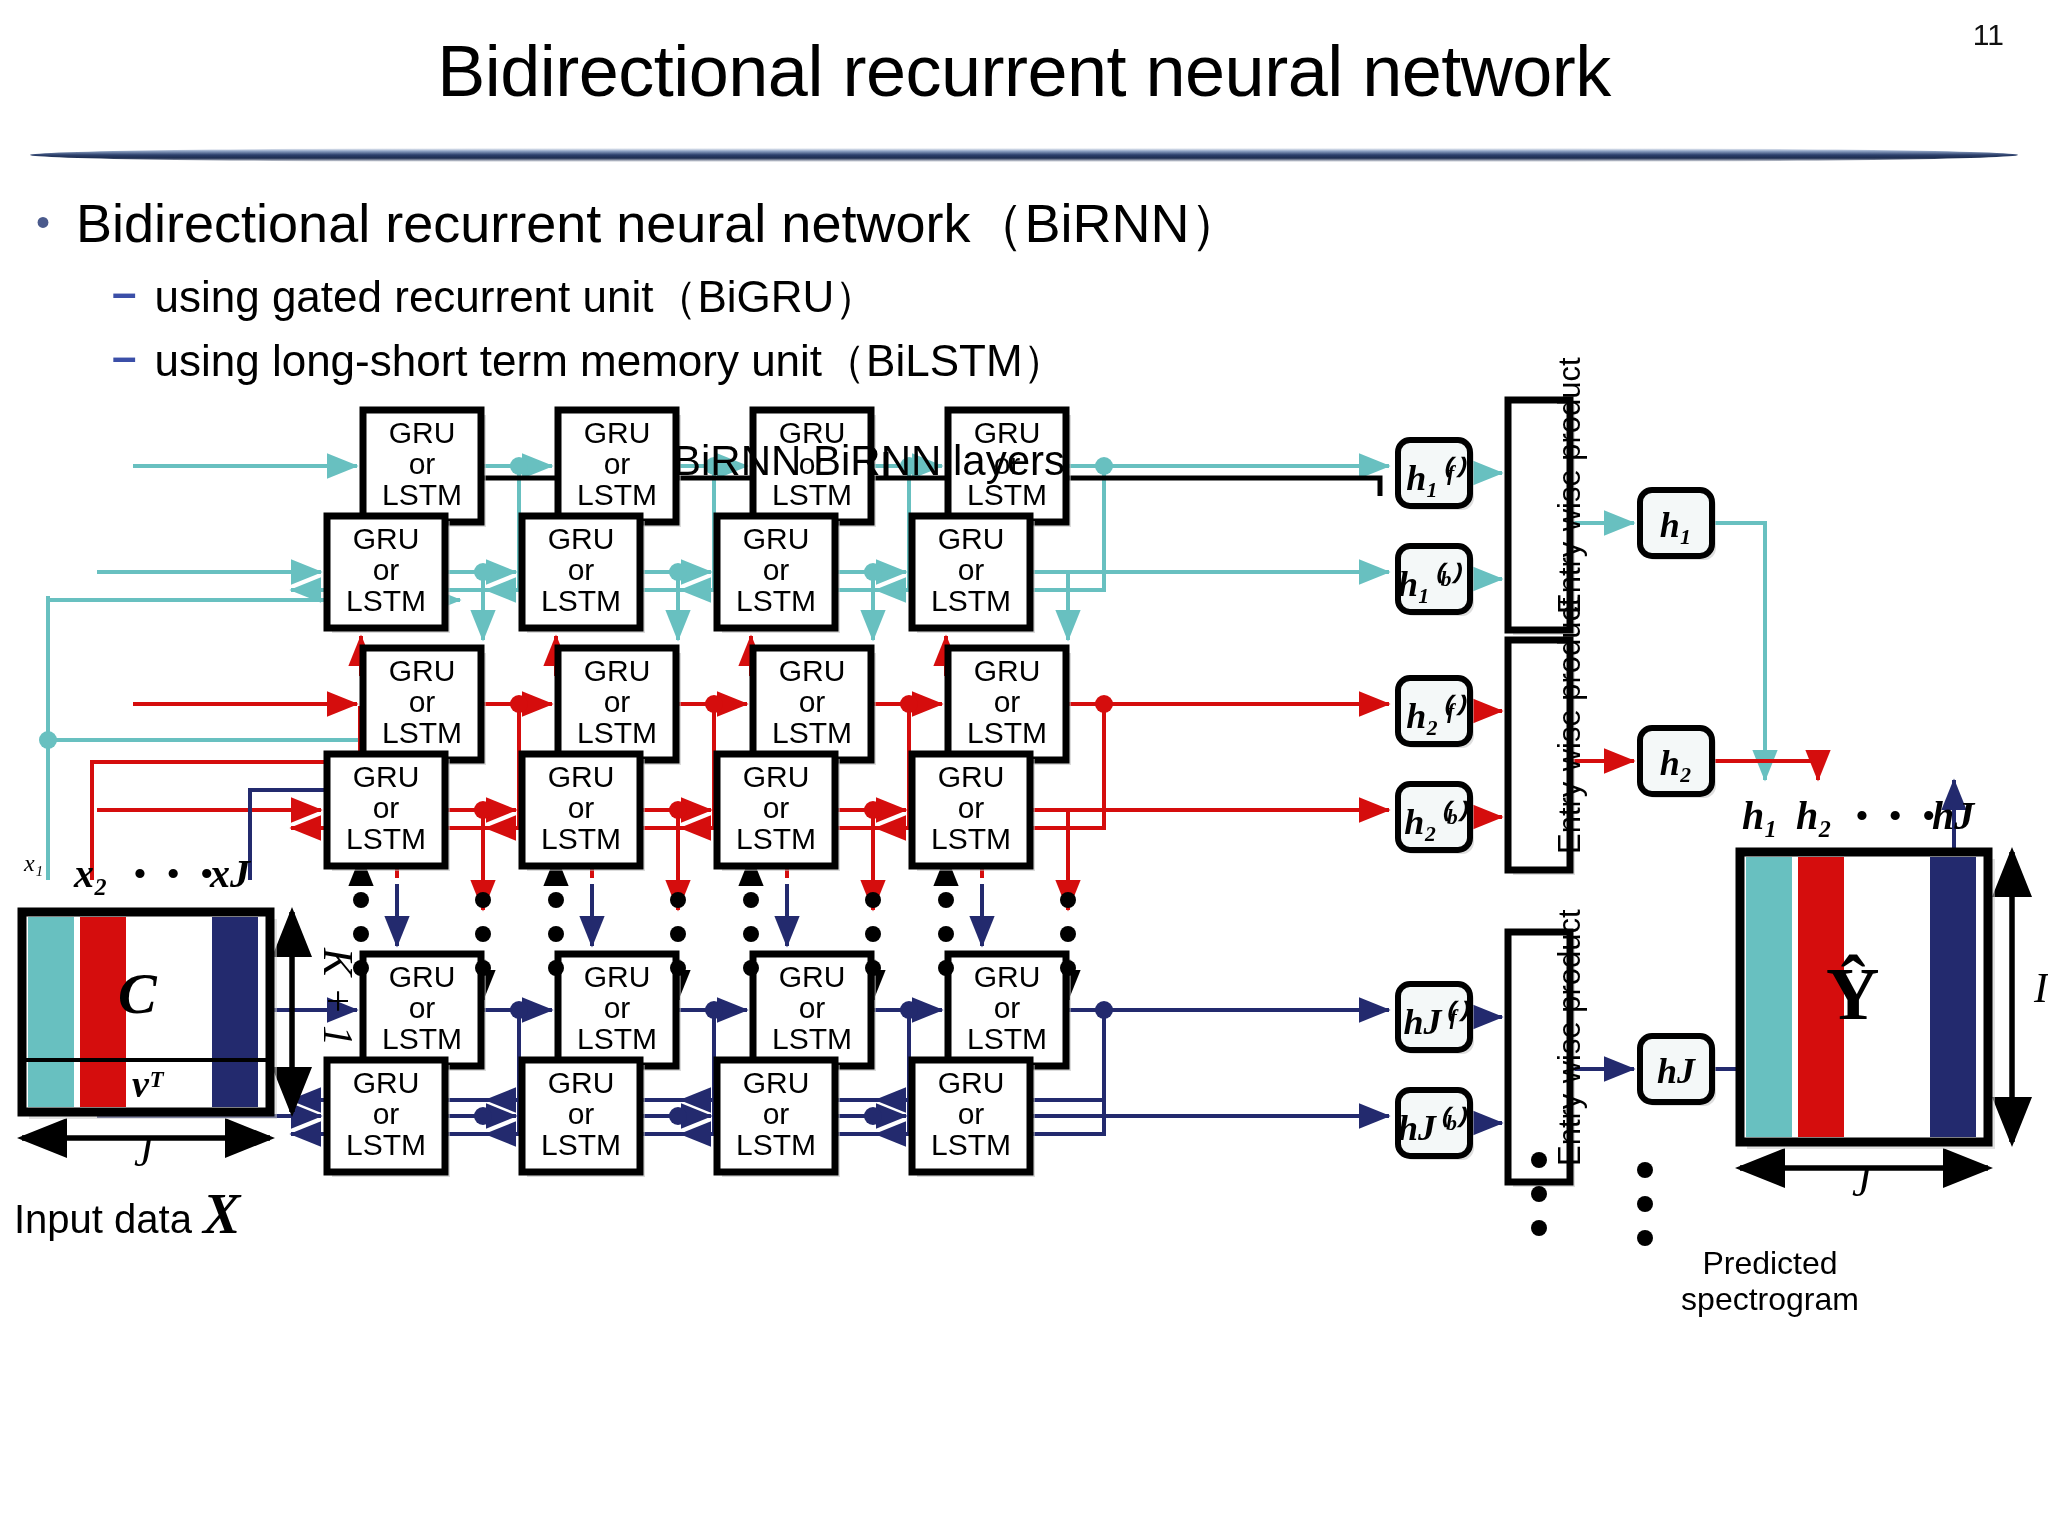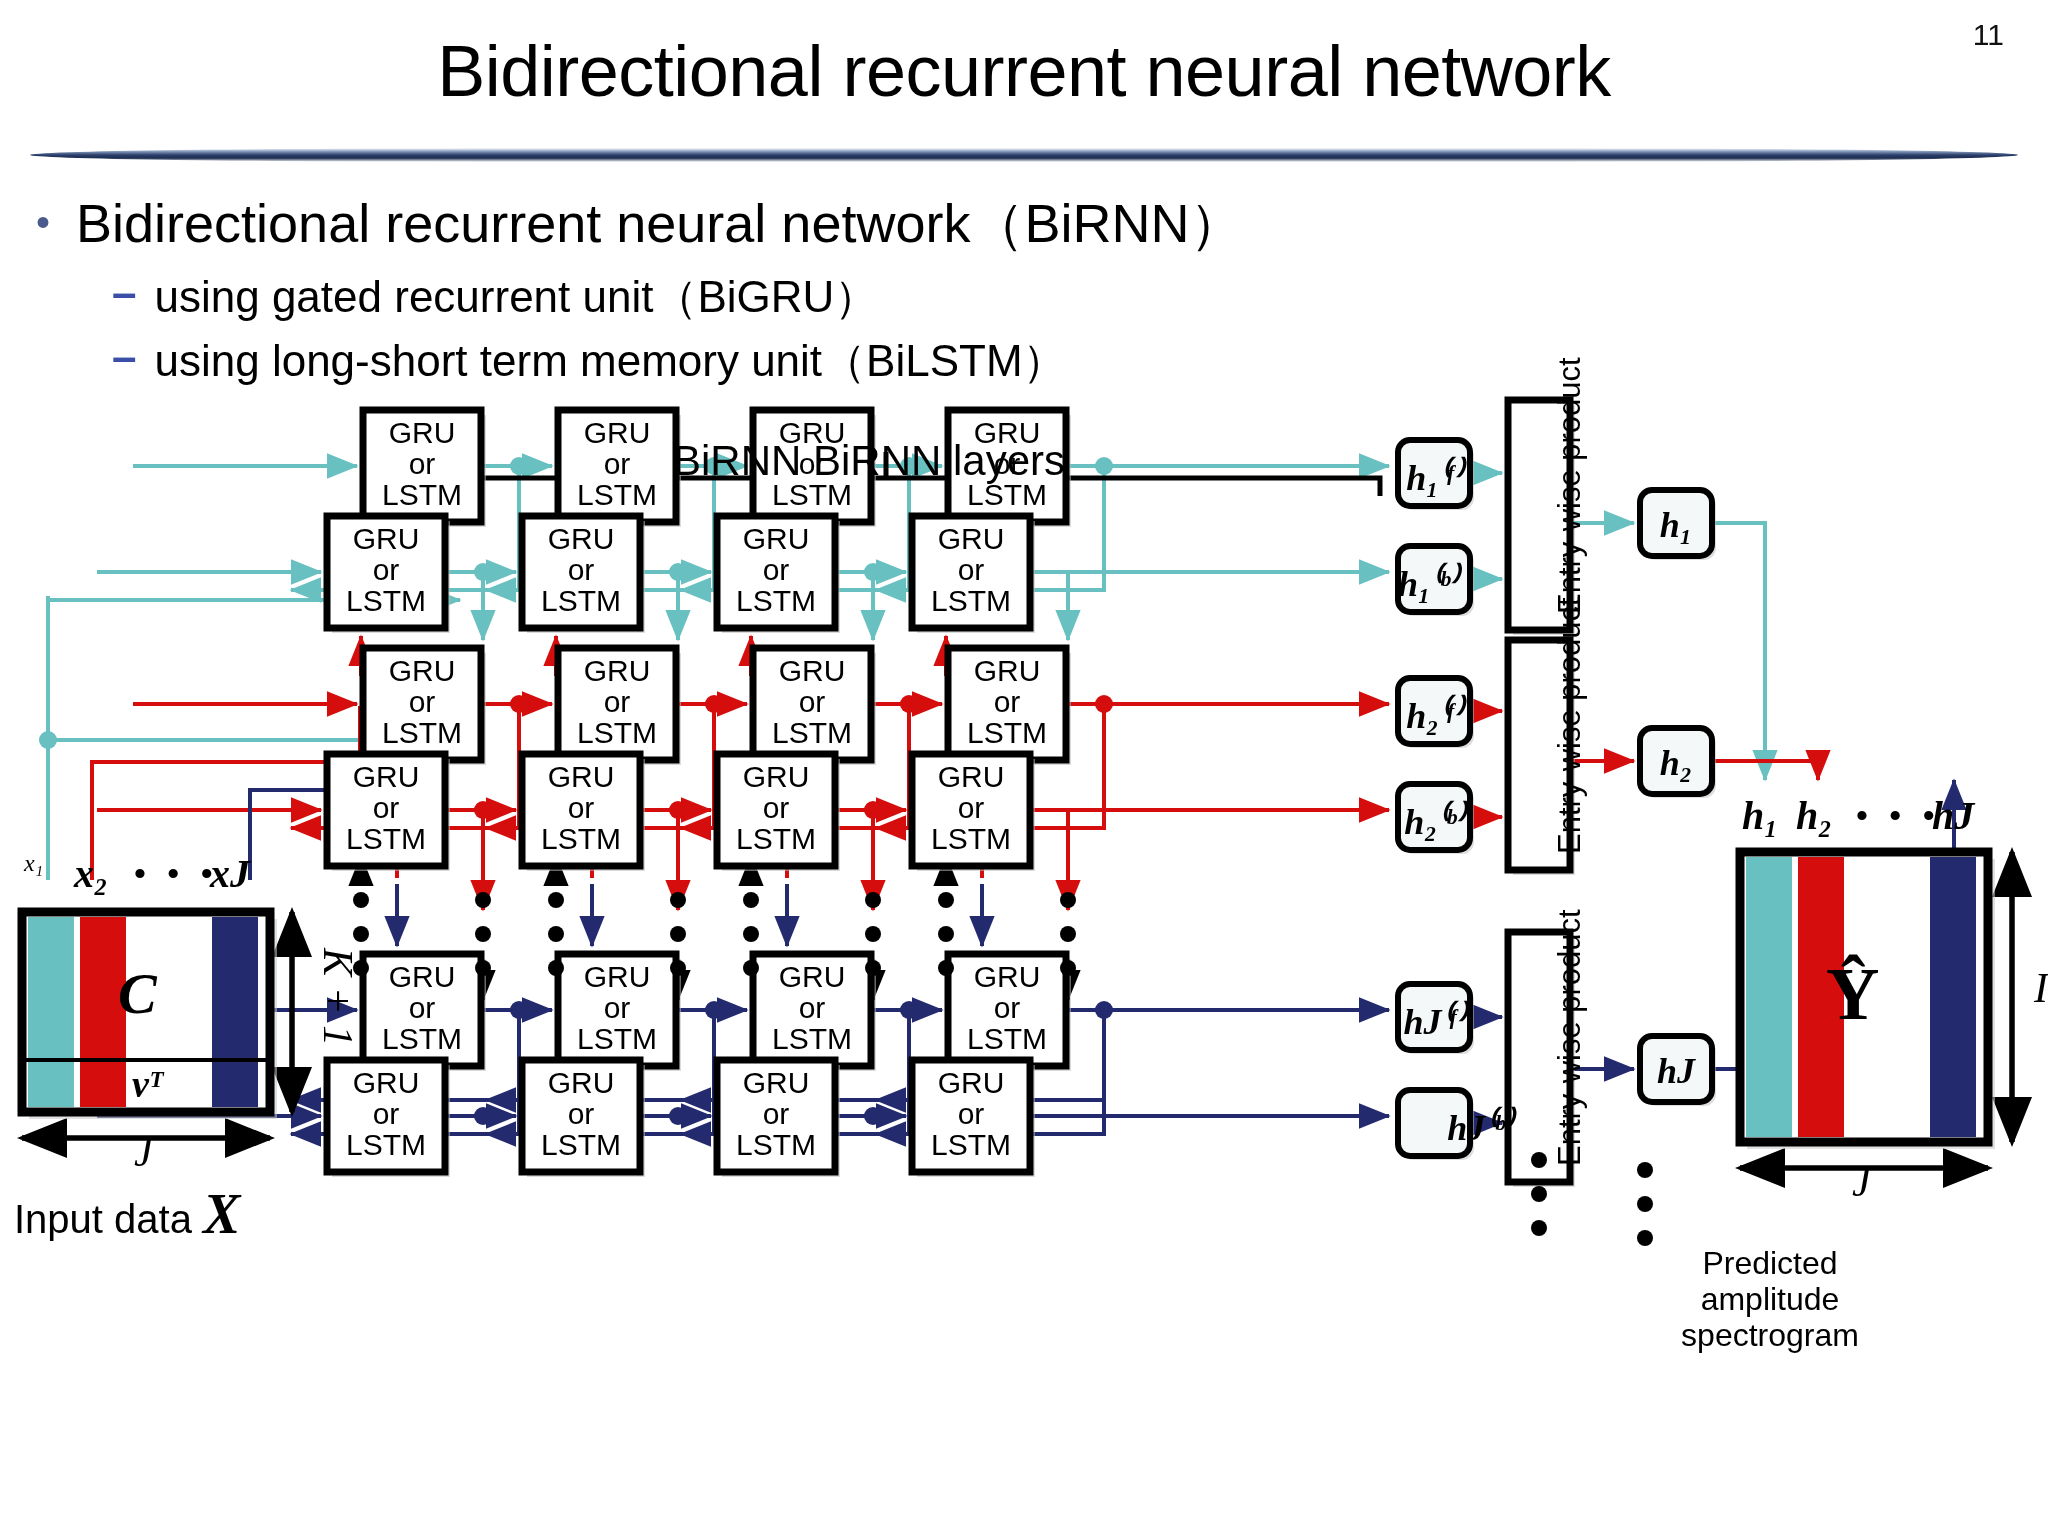"hJ⁽ᵇ⁾" div.hbox-label { left: 1440px -> 1398px; text-align: right -> left }
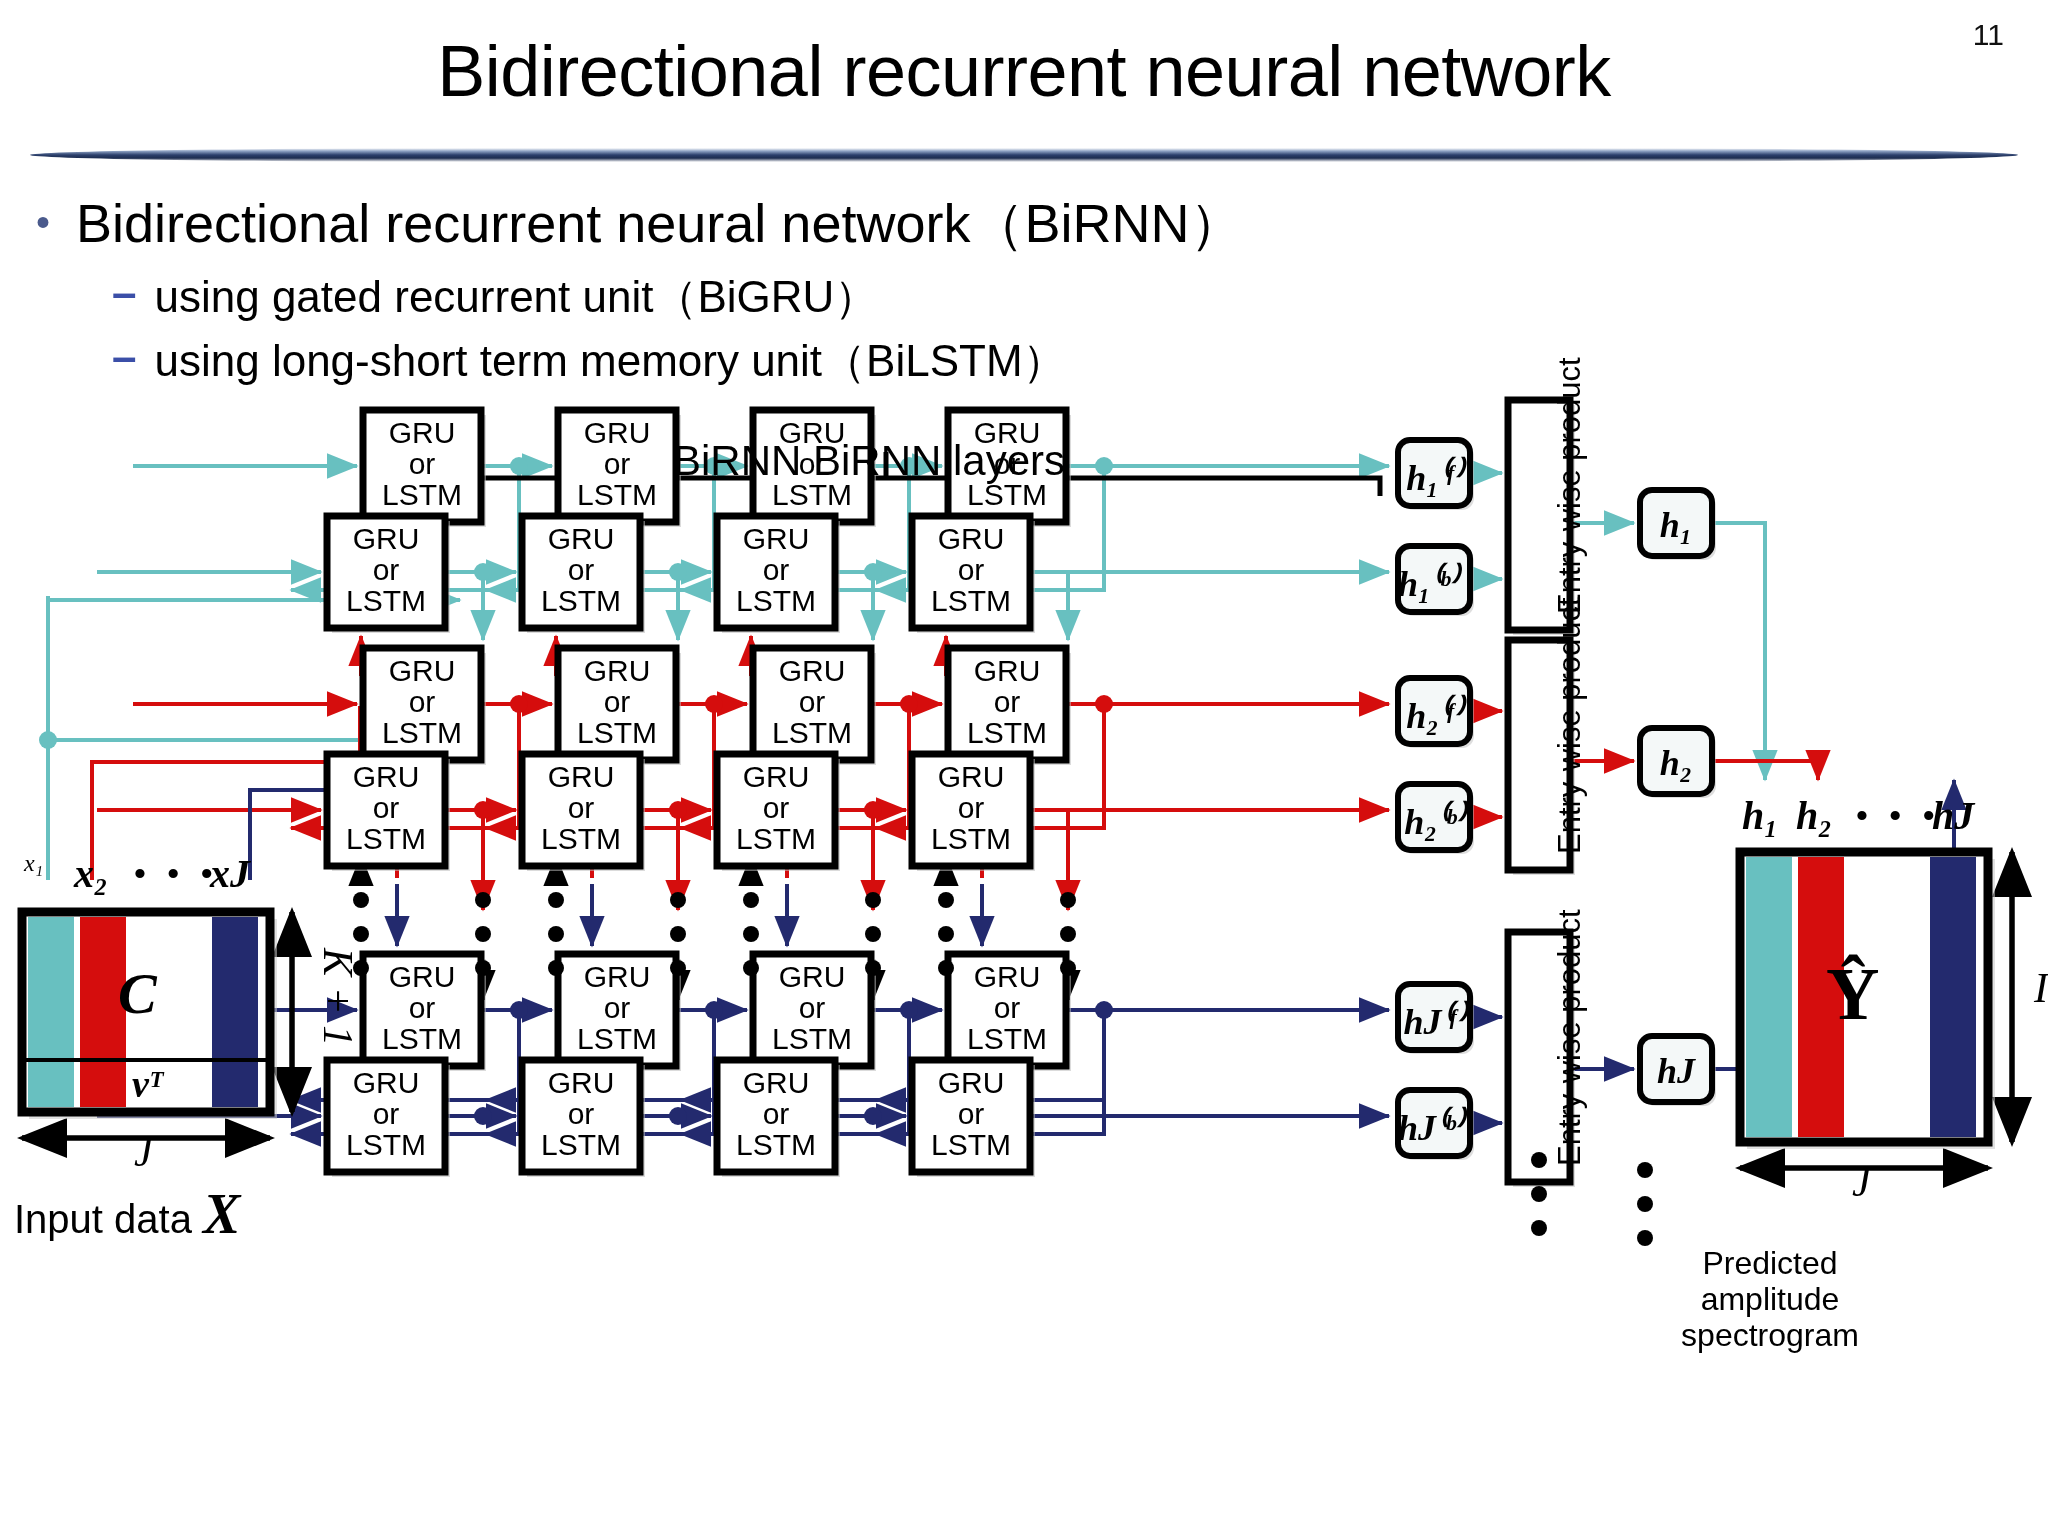"amplitude" div { html: <div>amplitude</div> -> none }
